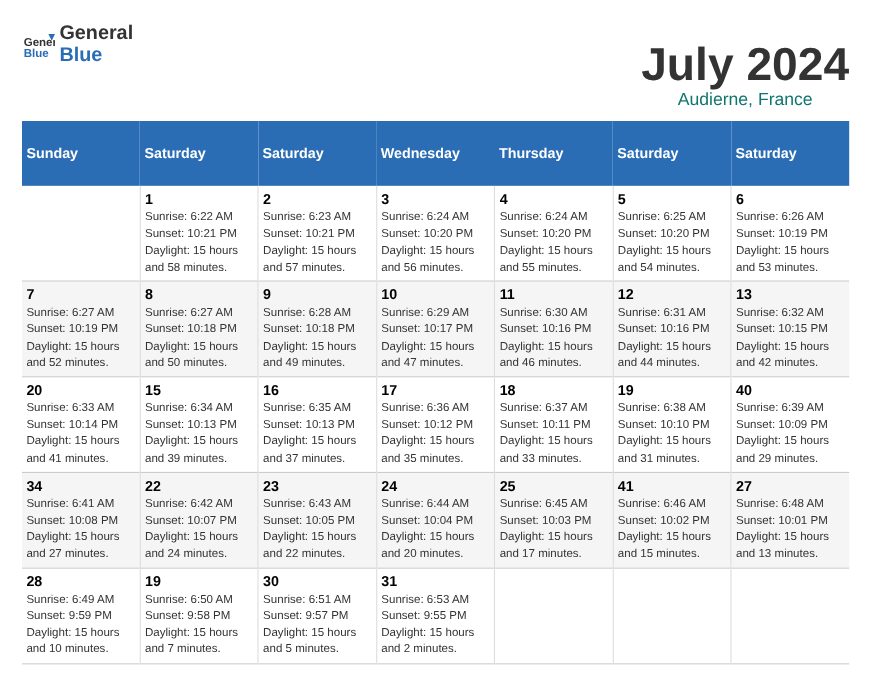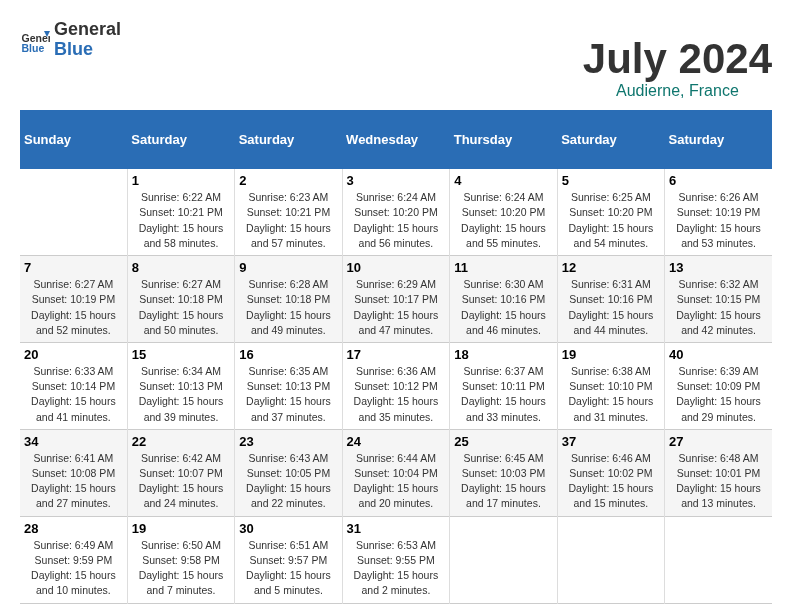"Sunrise: 6:22 AM" .day-info { text-align: center -> none }
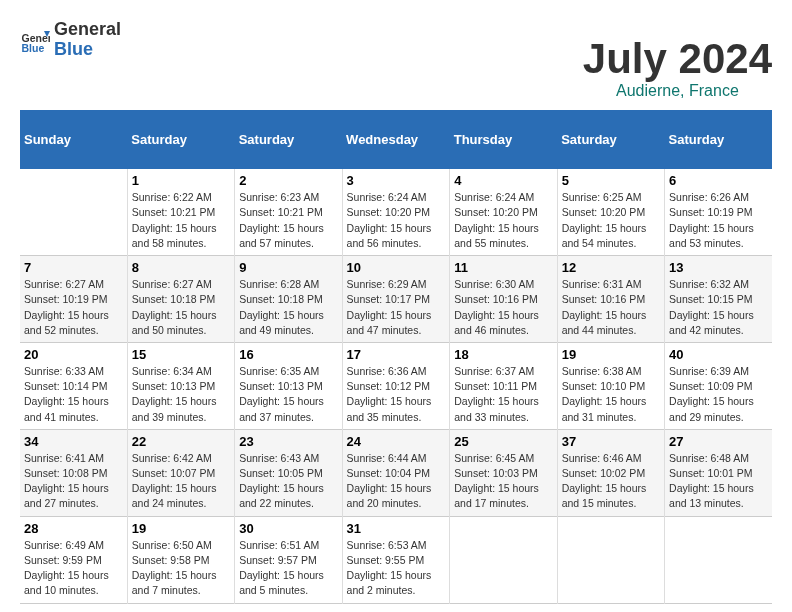"37" span.day-num { text: 37 -> 41 }
